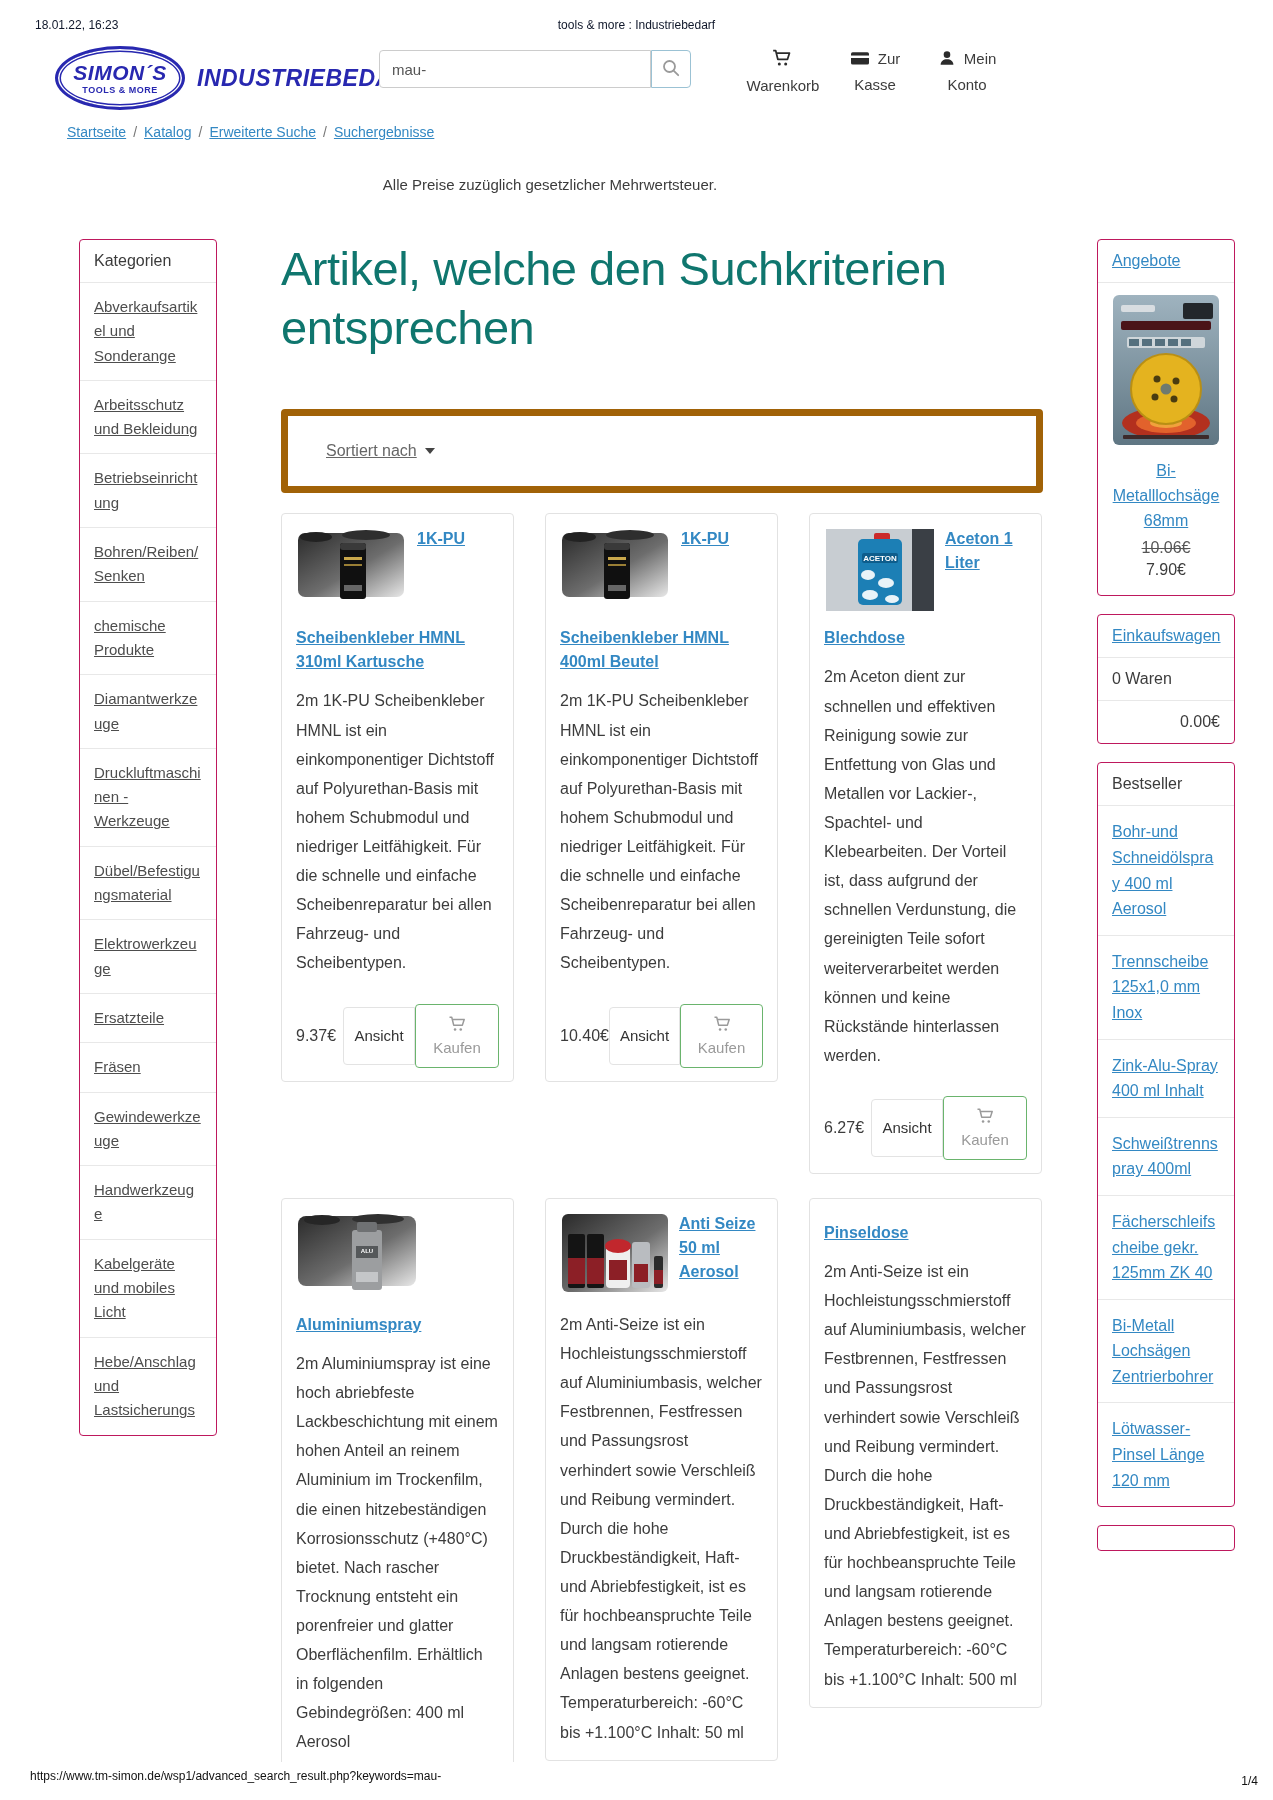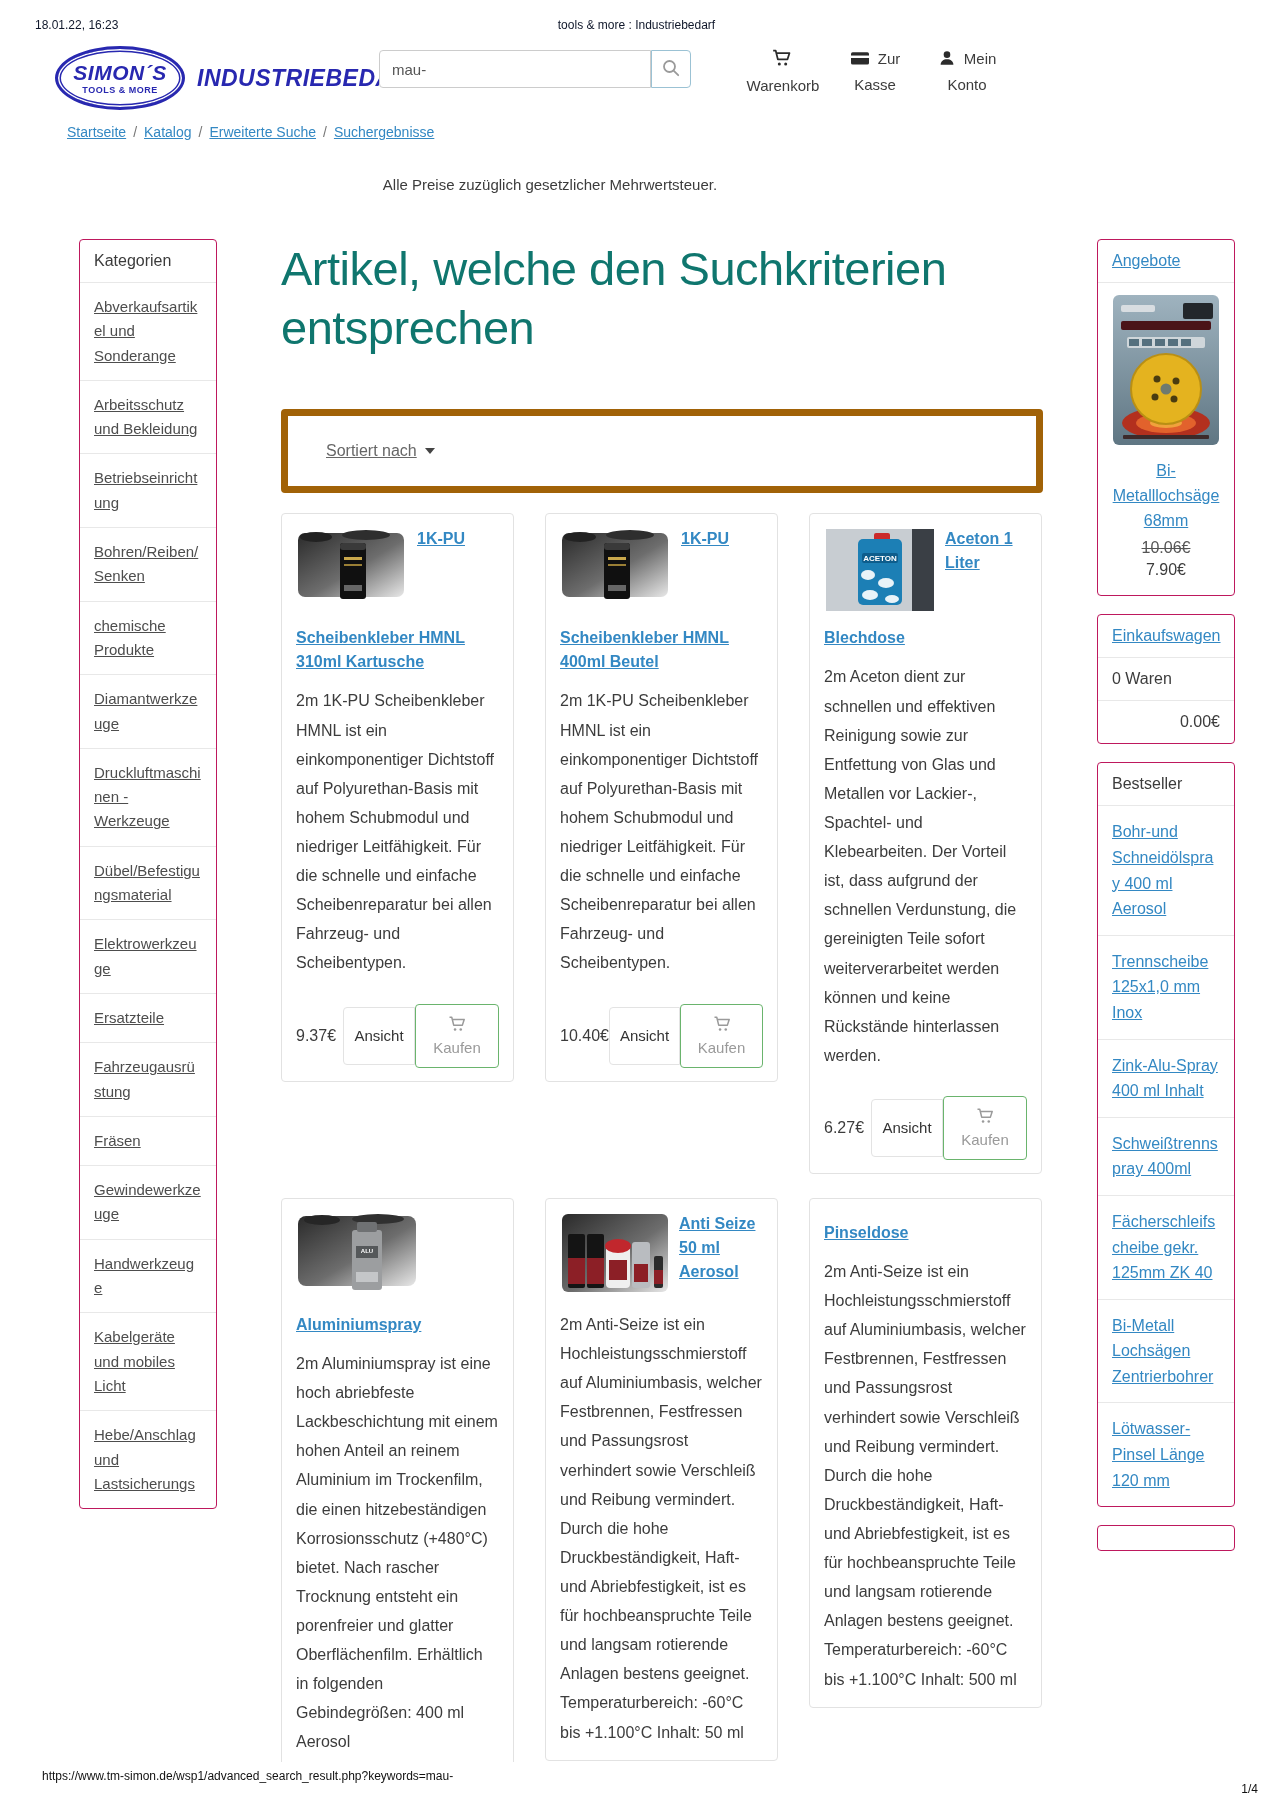"Fahrzeugausrüstung" div.cat-item { html: <div><a>Fahrzeugausrüstung</a></div> -> none }
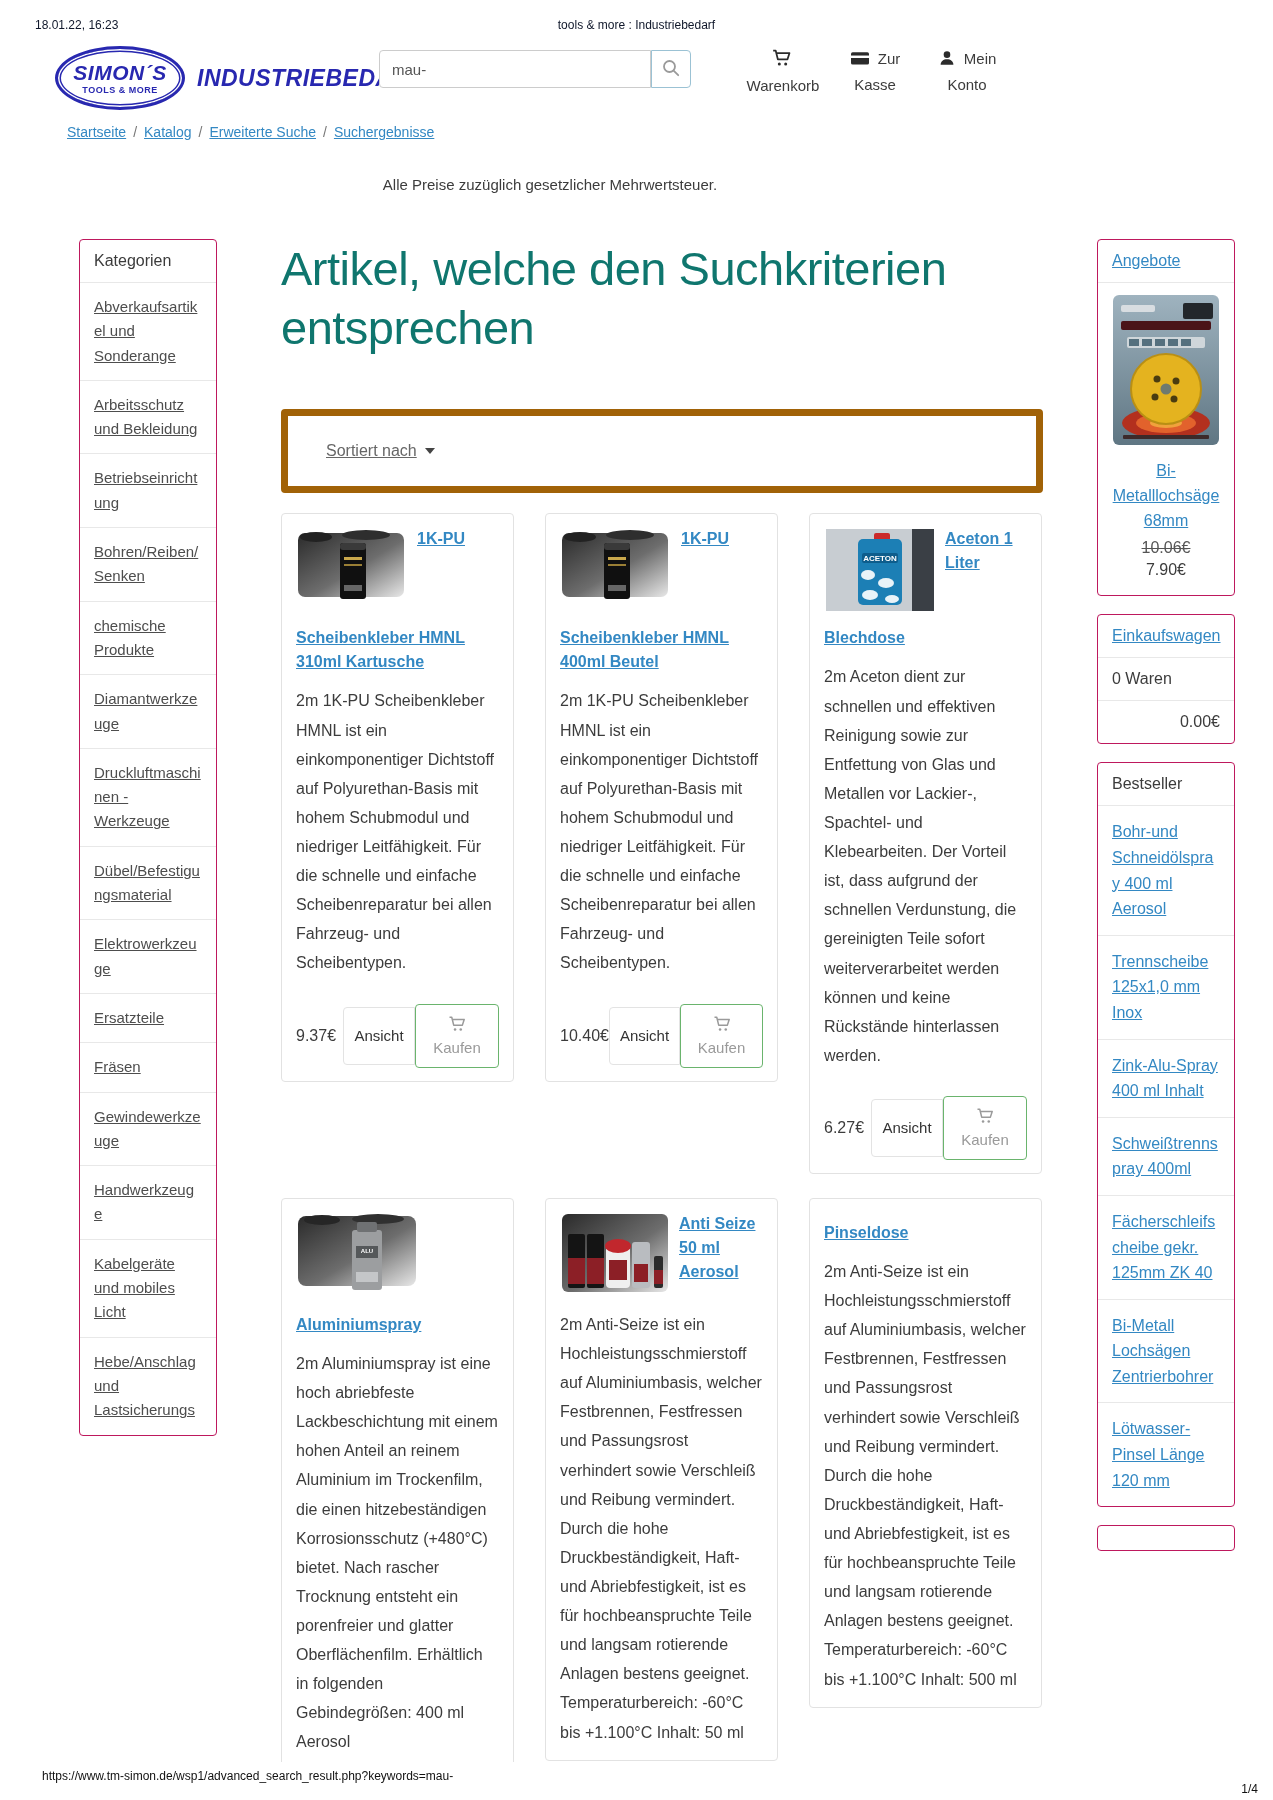"https://www.tm-simon.de/wsp1/advanced_se" .print-foot .url { left: 42px -> 30px }
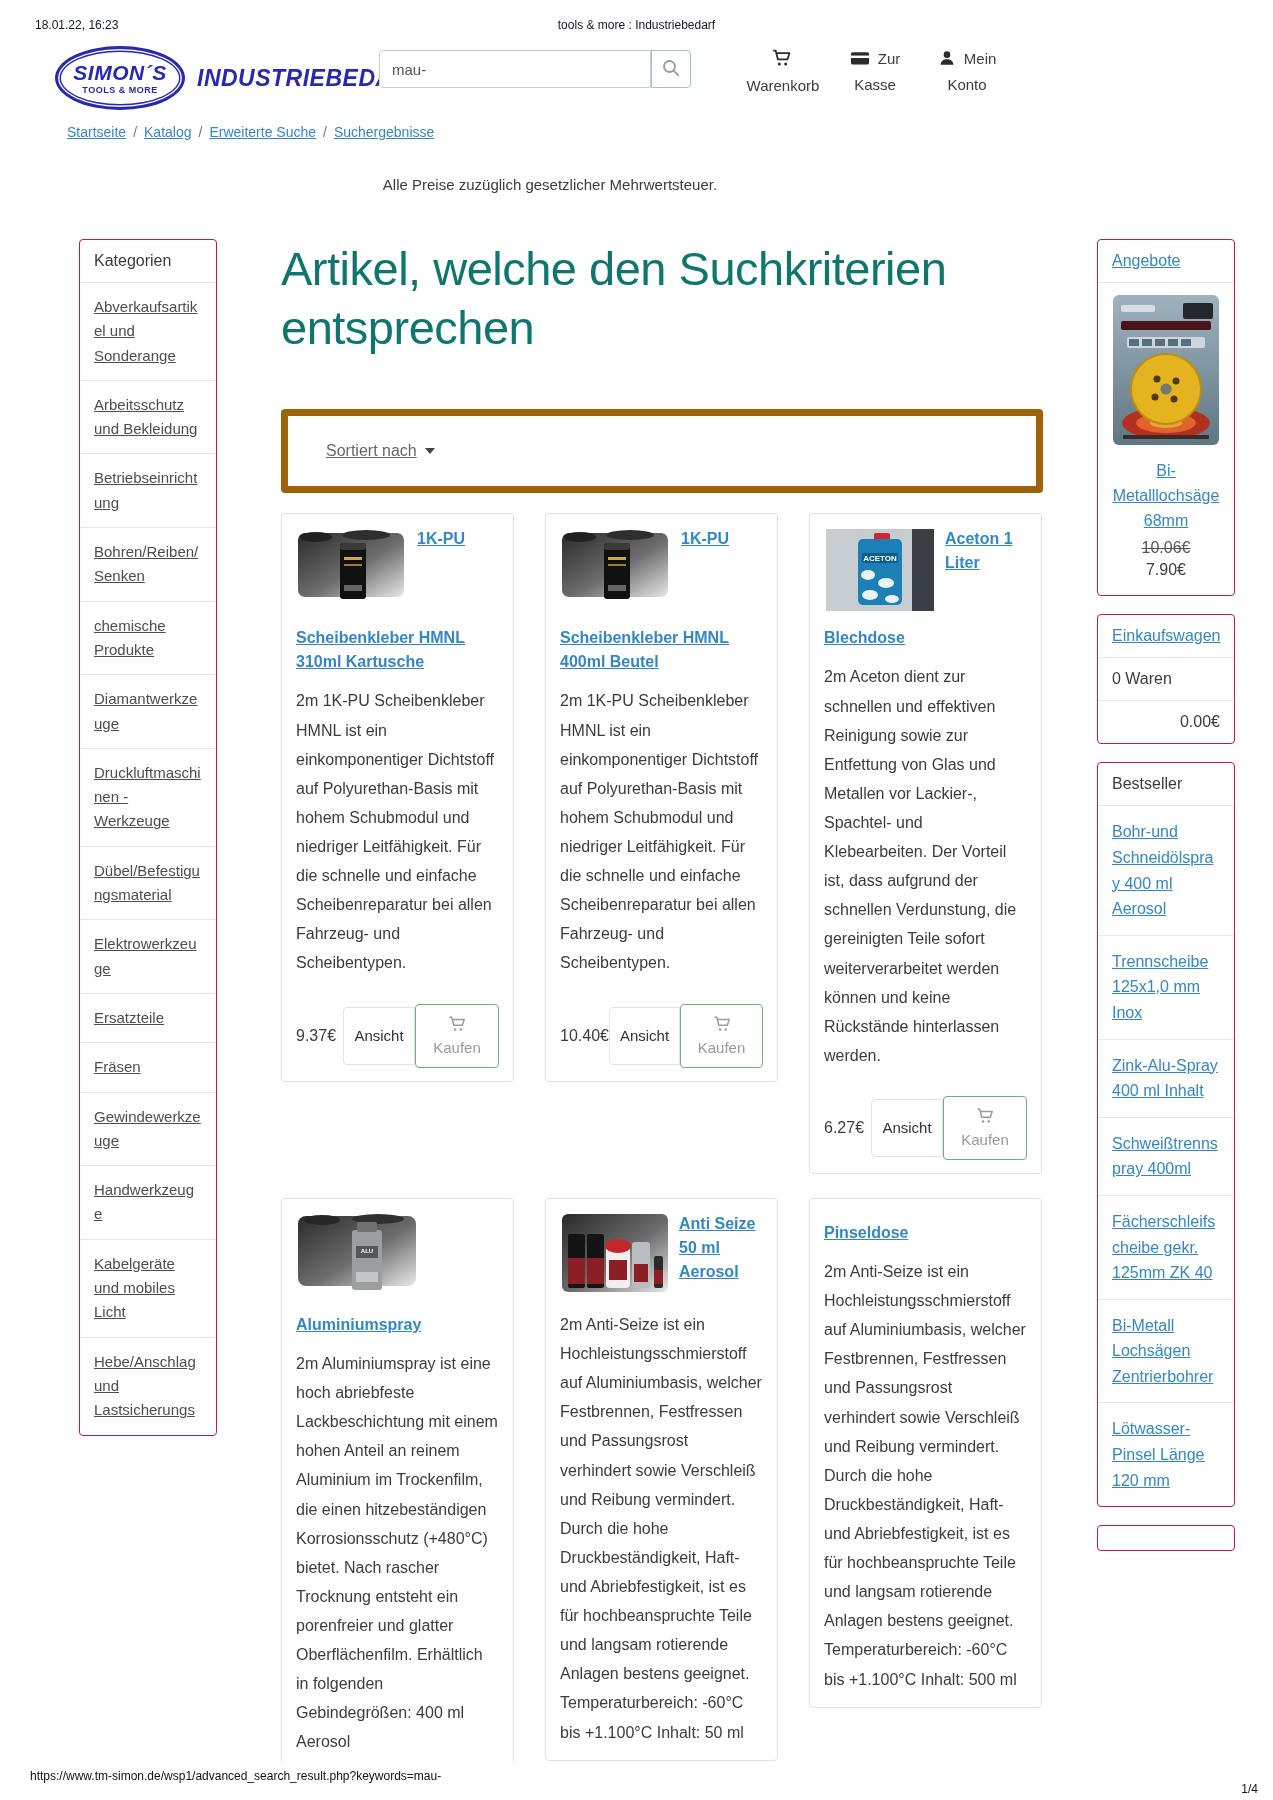"1/4" .print-foot .pg { top: 20px -> 12px }
